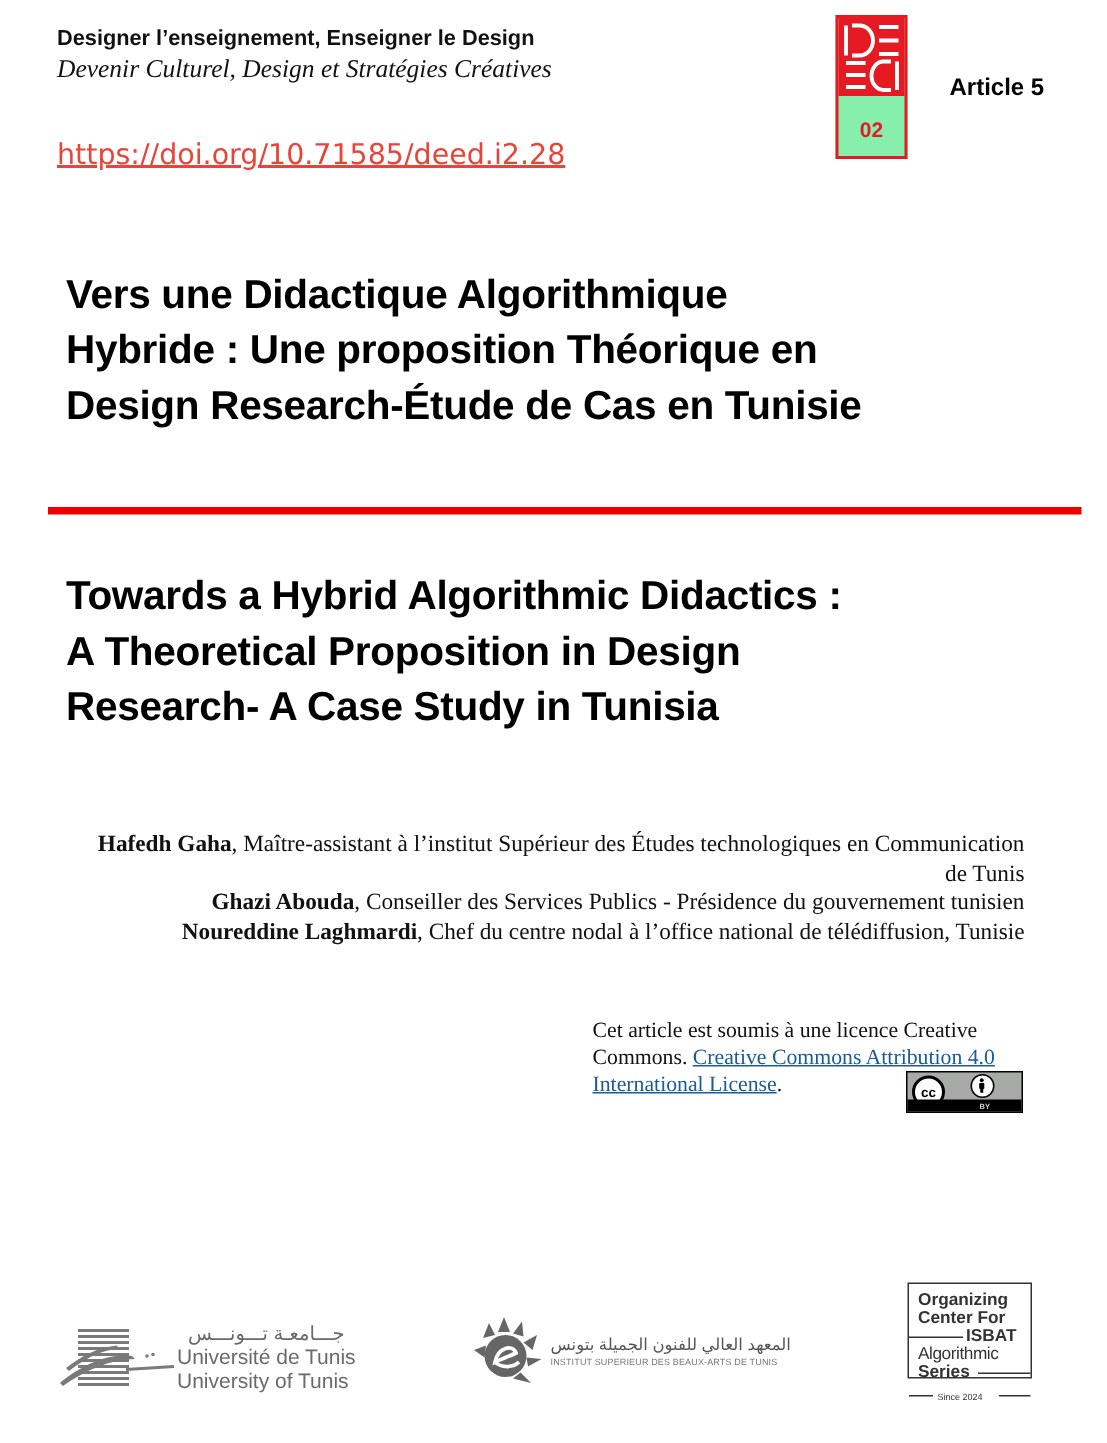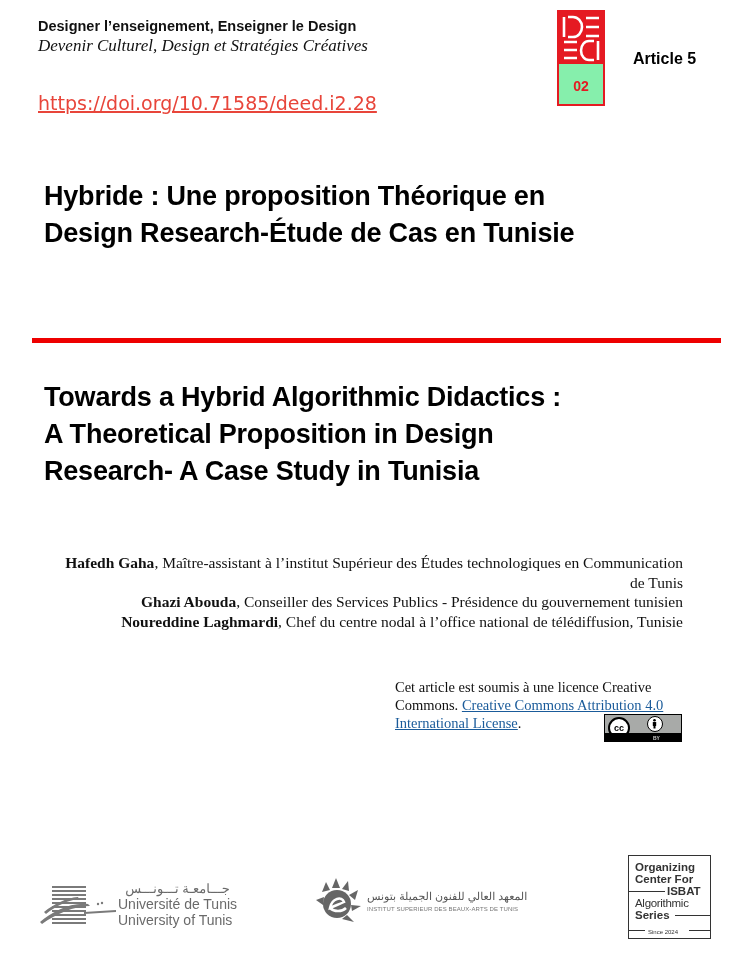"Vers une Didactique Algorithmique" div { html: none -> <div>Vers une Didactique Algorithmique</div> }
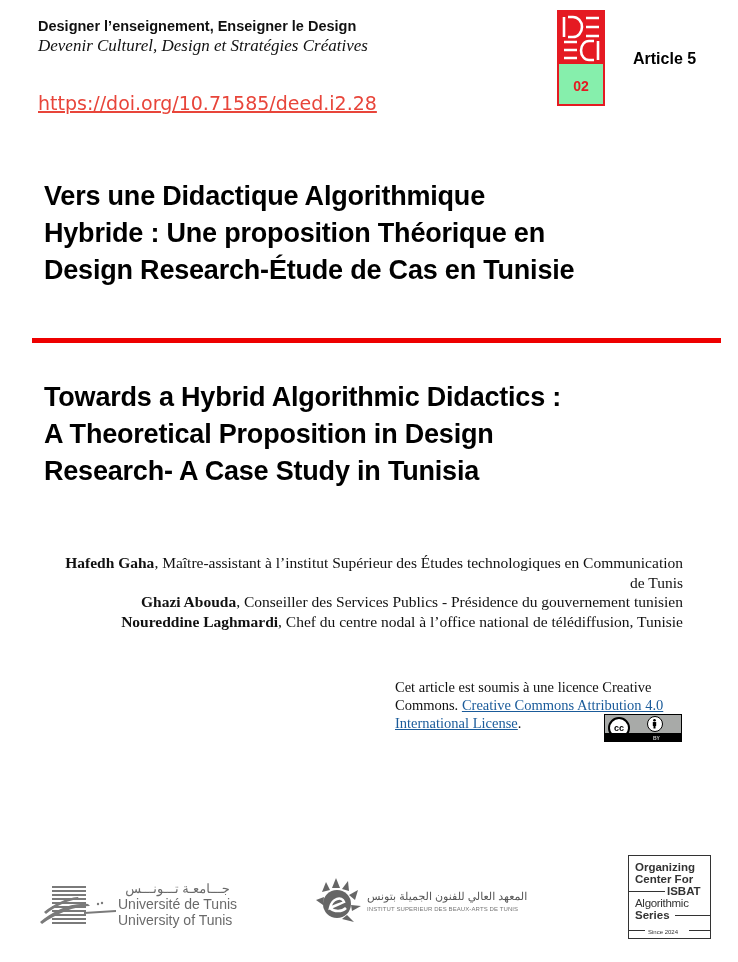"Organizing" .org-box { height: 84px -> 64px; left: 628px -> 605px }
